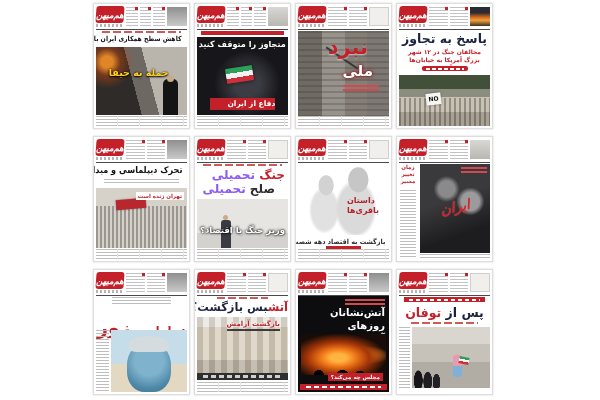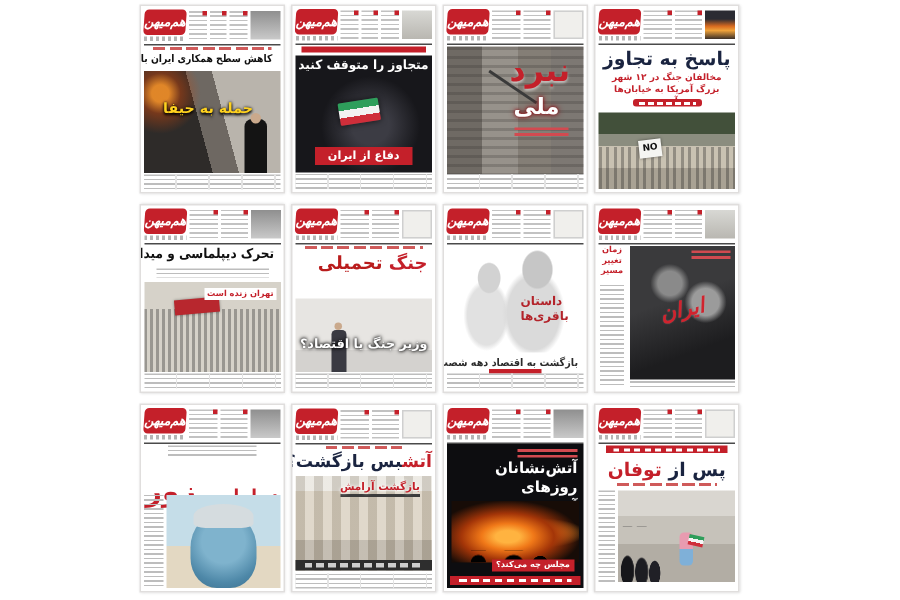"نبرد" .c3 .w1 { right: 9px -> 21px }
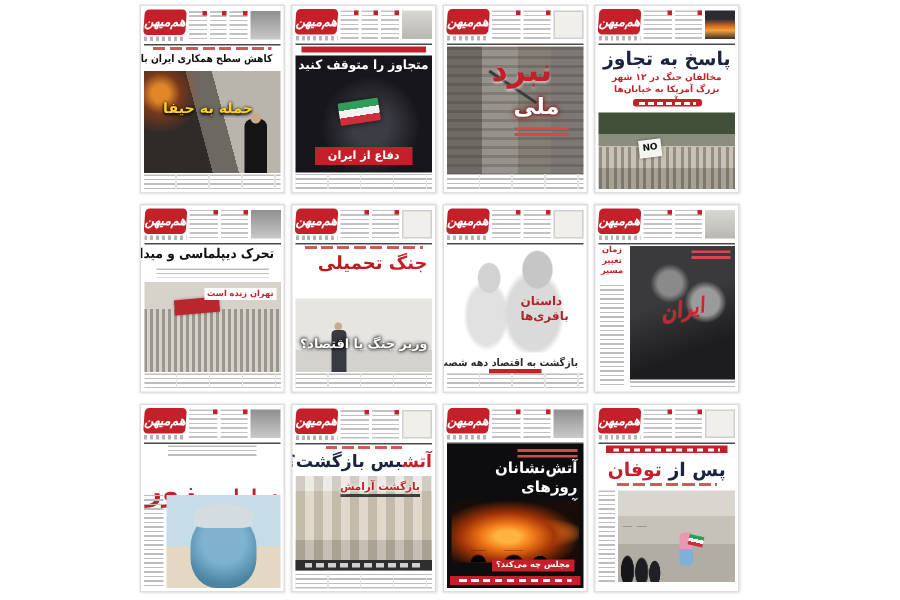"دفاع از ایران" .c2 .rbox { text-align: center -> right }
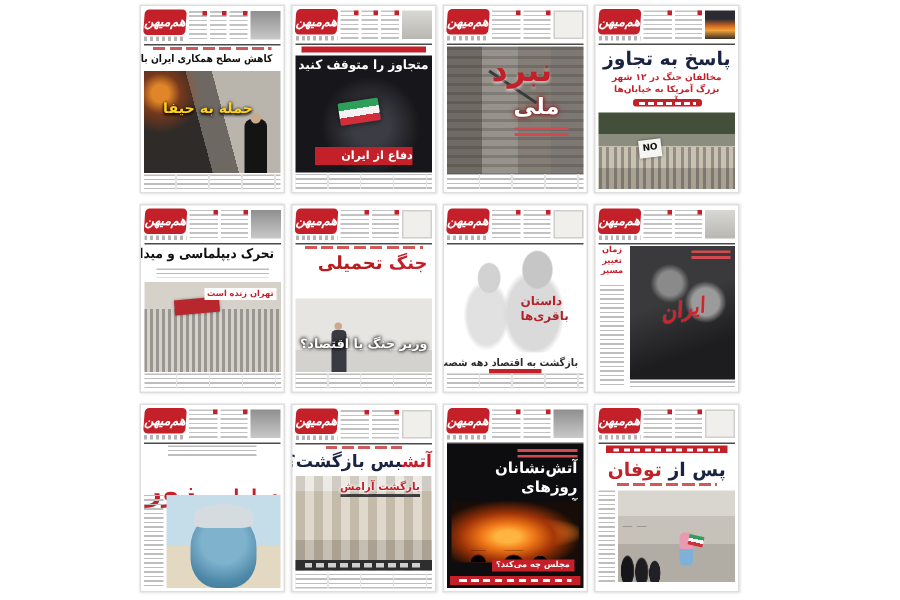"تحمیلی" .c6 .wg { color: #b91c1c -> #8b5cf6 }
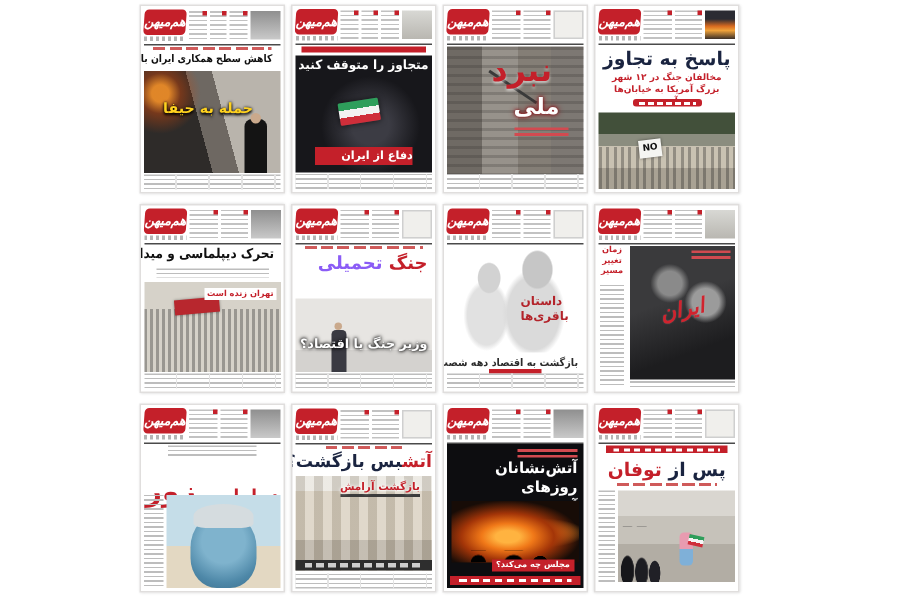"صلح تحمیلی" div.l2 { html: none -> <div> <span>صلح</span> <span>تحمیلی</span> </div> }
